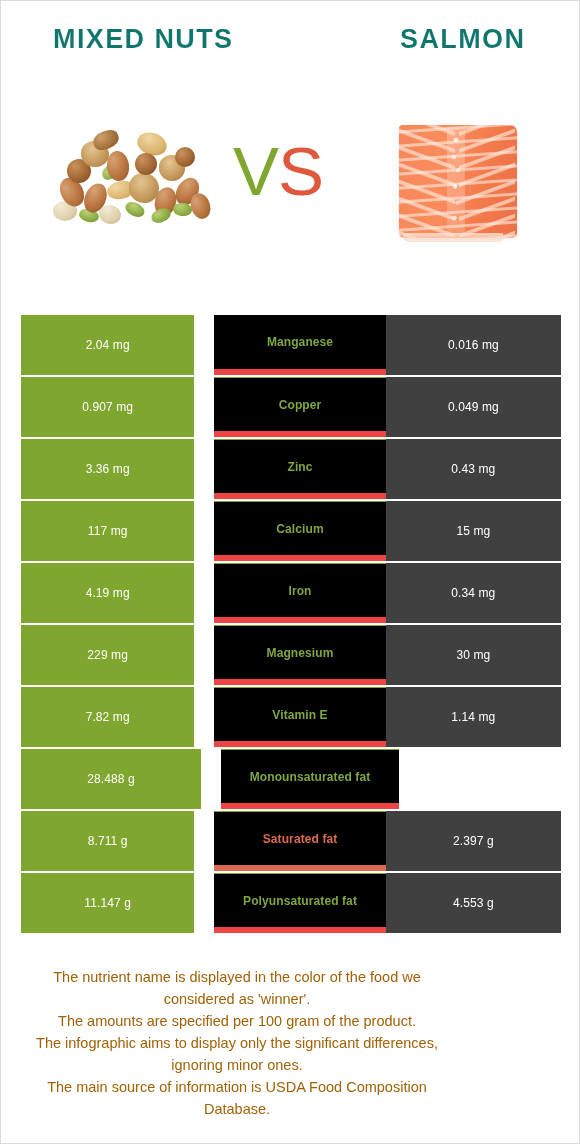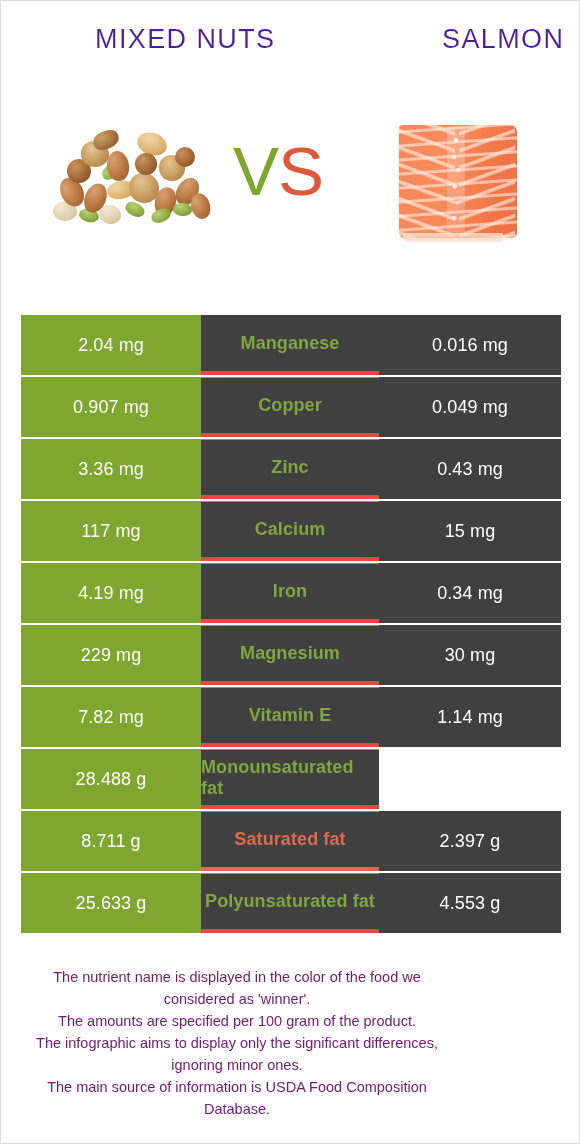"MIXED NUTS" .food-title { color: #4c1d95 -> #0f766e; font-weight: 400 -> 700; margin-left: 42px -> none }
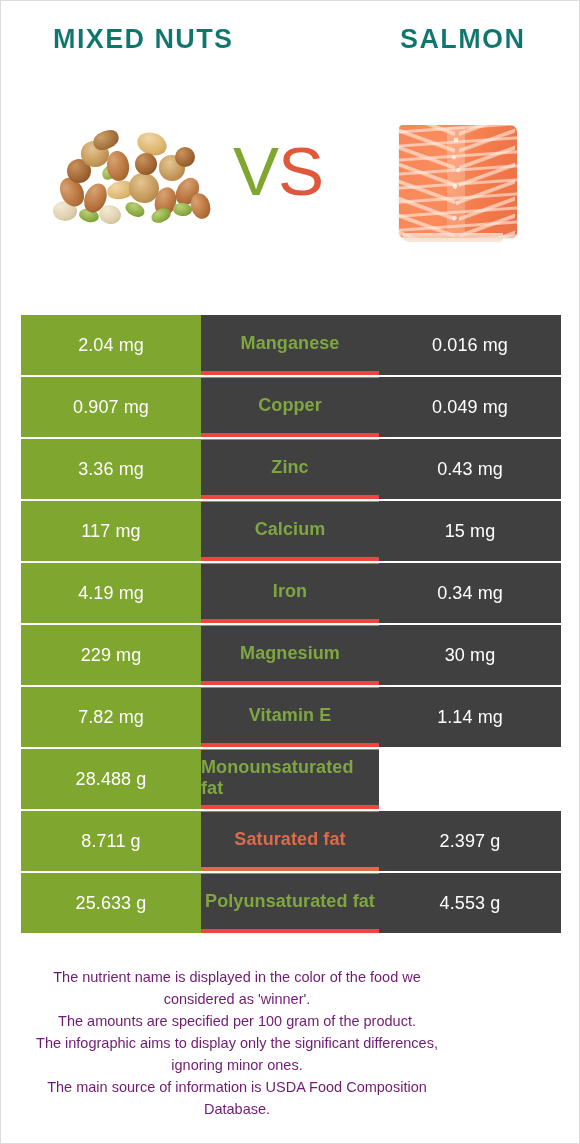"2.04 mg" .cell { font-size: 18px -> 12px }
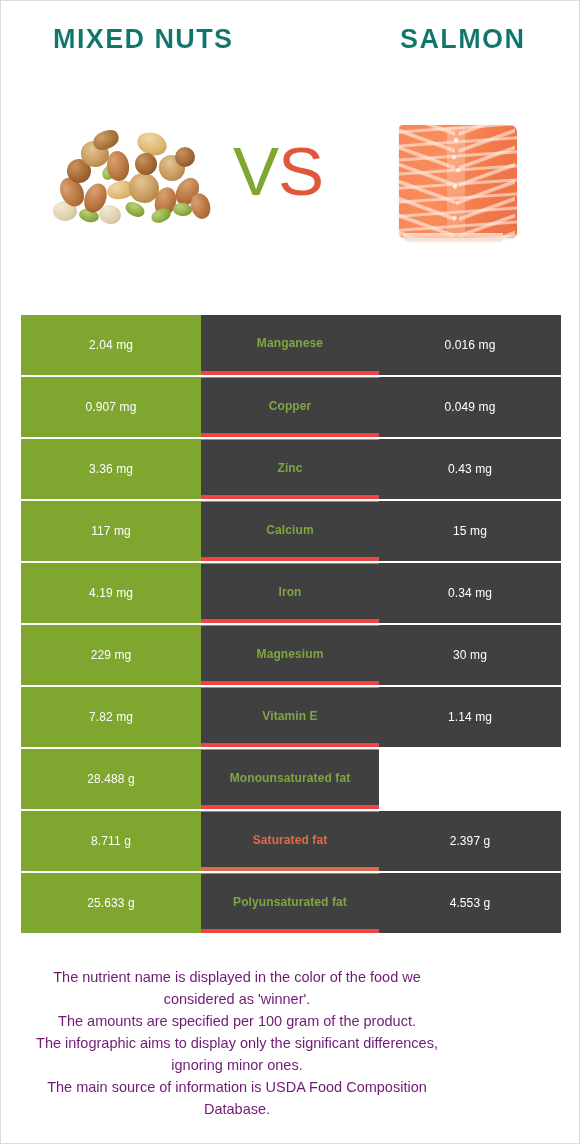"Manganese" .cell-mid { background: #404040 -> #000000; border-bottom: 4px solid #ef4444 -> 6px solid #ef4444; margin-left: none -> 20px }
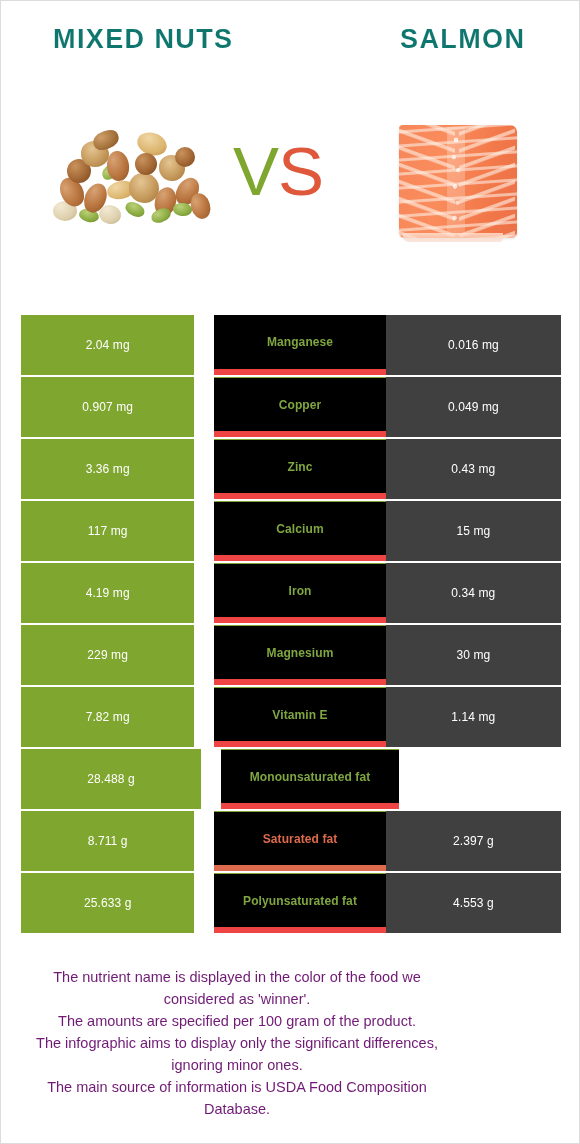"25.633 g" div.cell { text: 25.633 -> 11.147 }
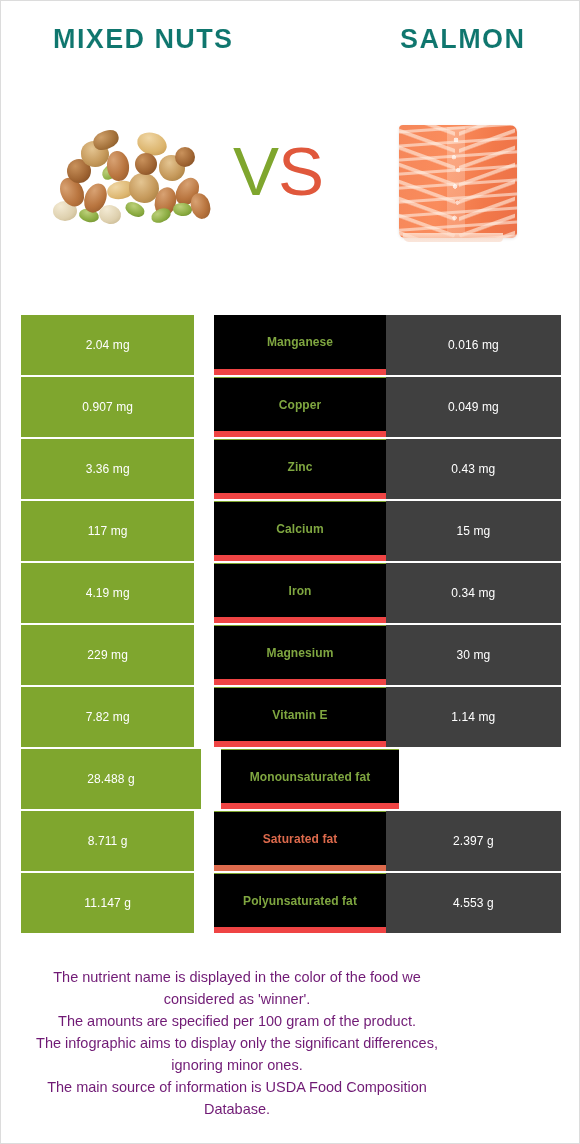"The nutrient name is displayed" .footer { color: #701a75 -> #a16207 }
